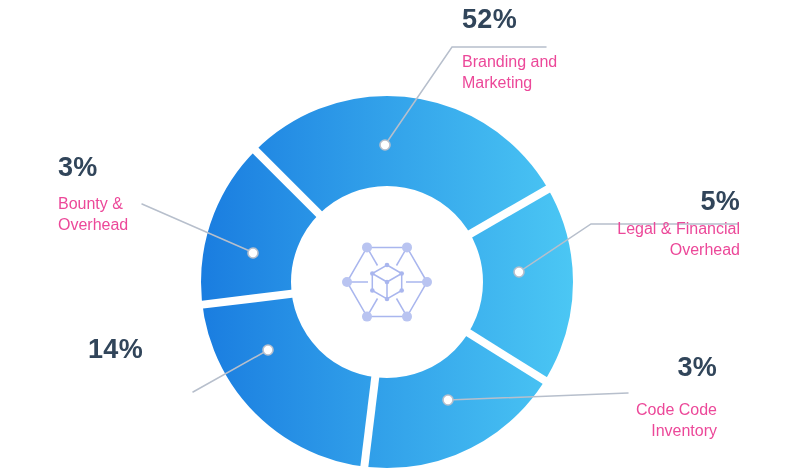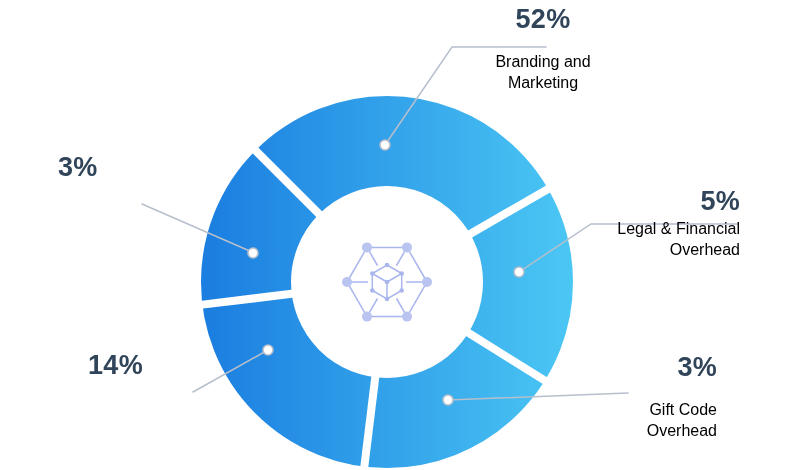"52%" .ta-c { text-align: center -> none }
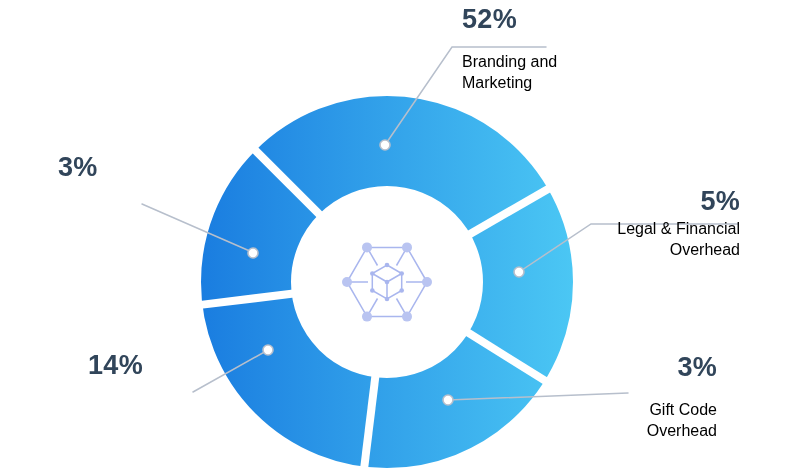"Branding and Marketing" .lbl { color: #000000 -> #ec4899 }
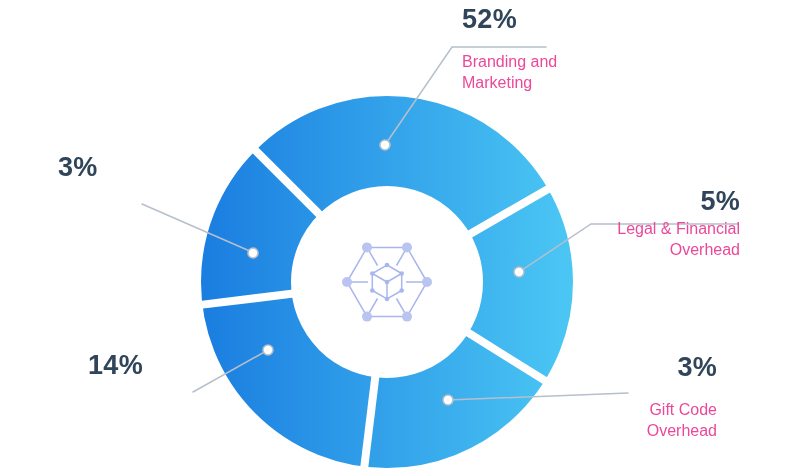"Bounty & Overhead" div.lbl { html: none -> <div>Bounty &amp; Overhead</div> }
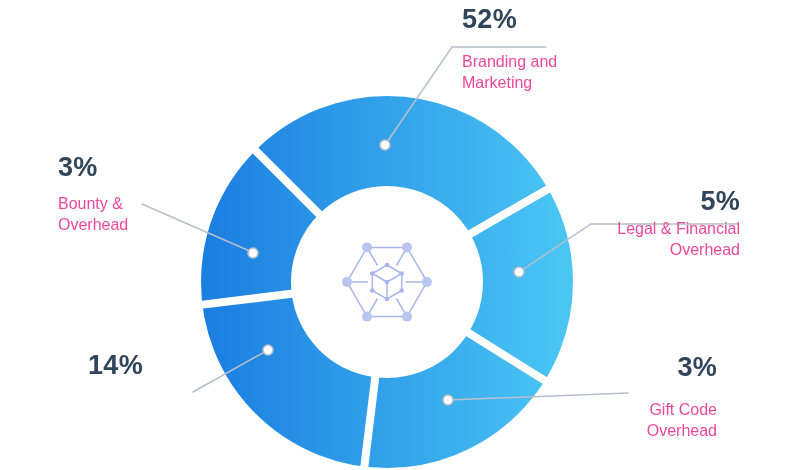"14%" div.callout { top: 350px -> 334px }
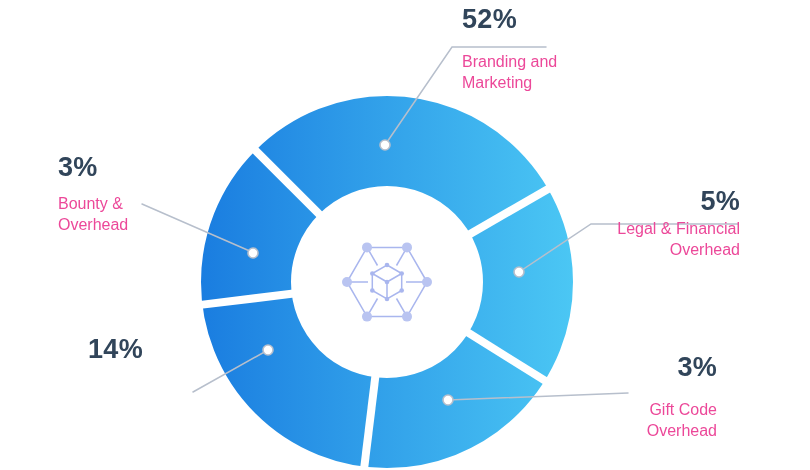"Gift Code Overhead" div.lbl { text: Gift Code Overhead -> Code Code Inventory }
